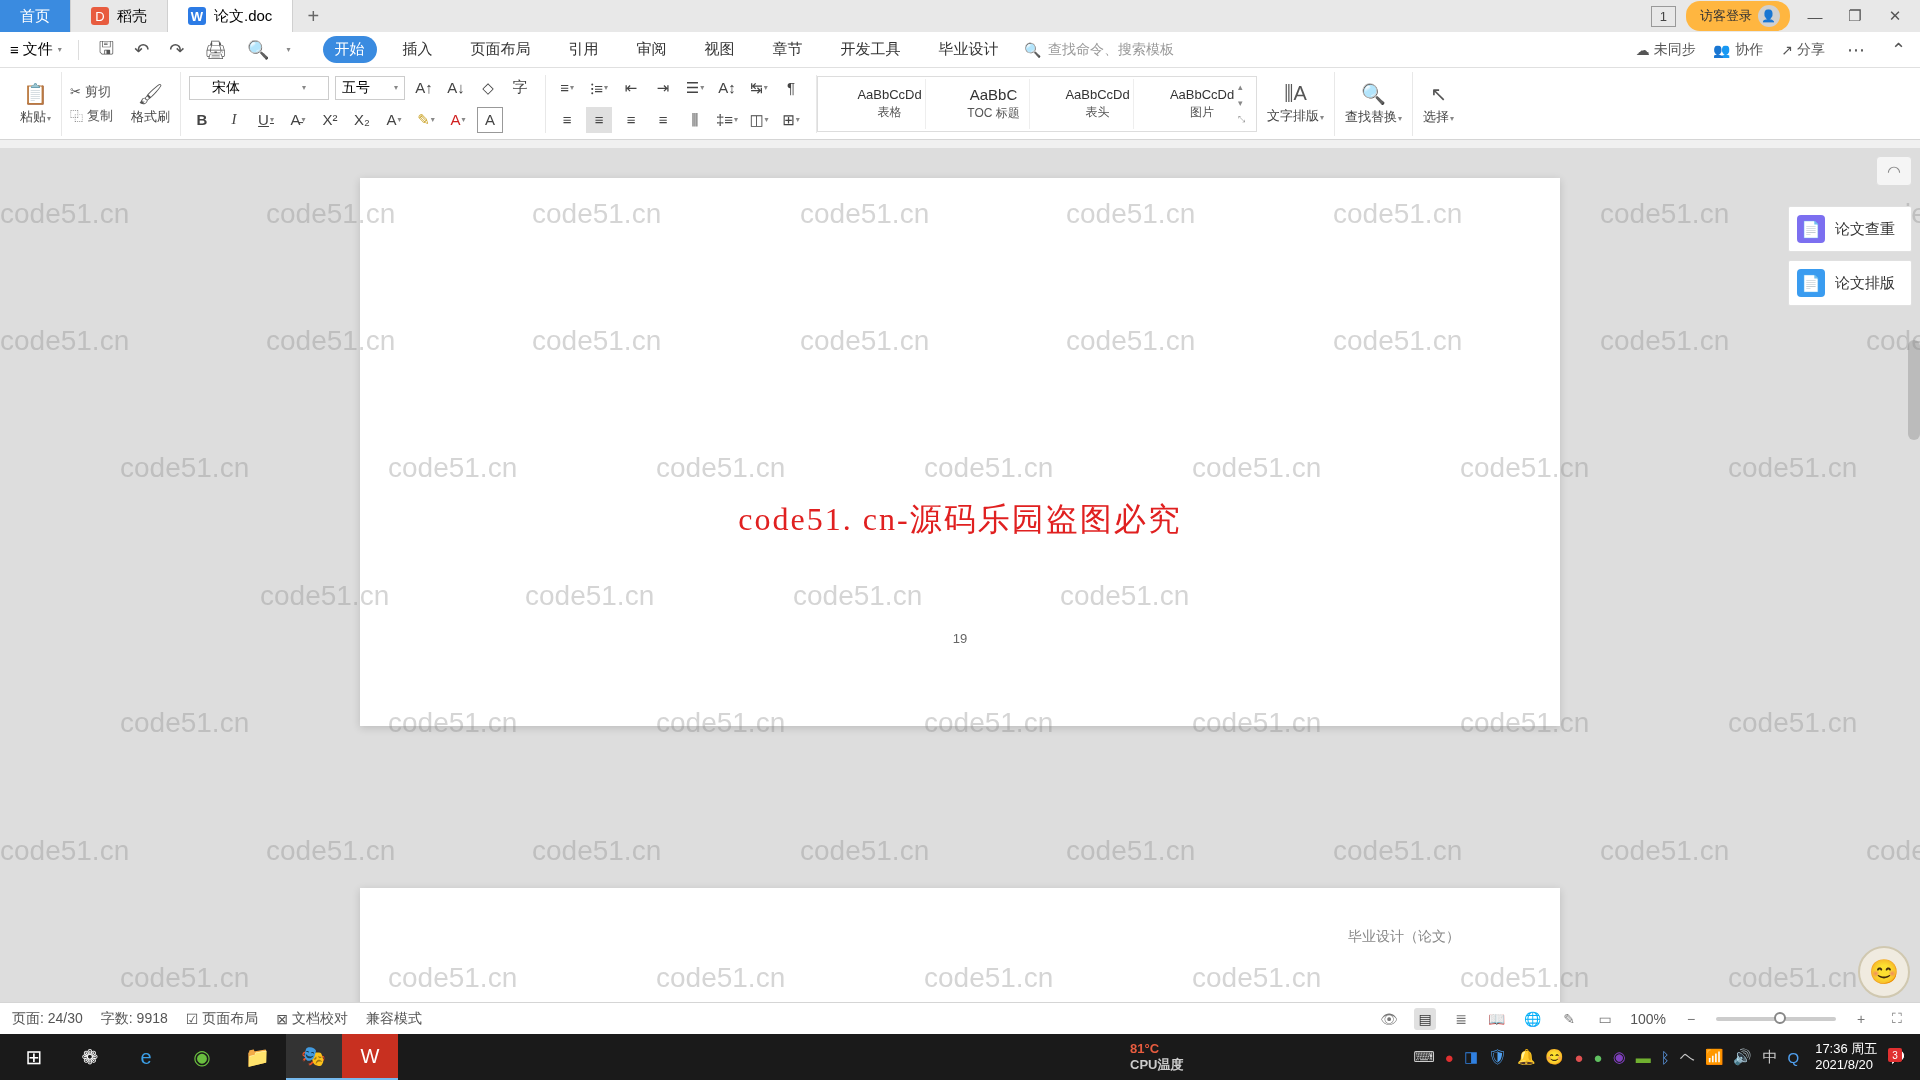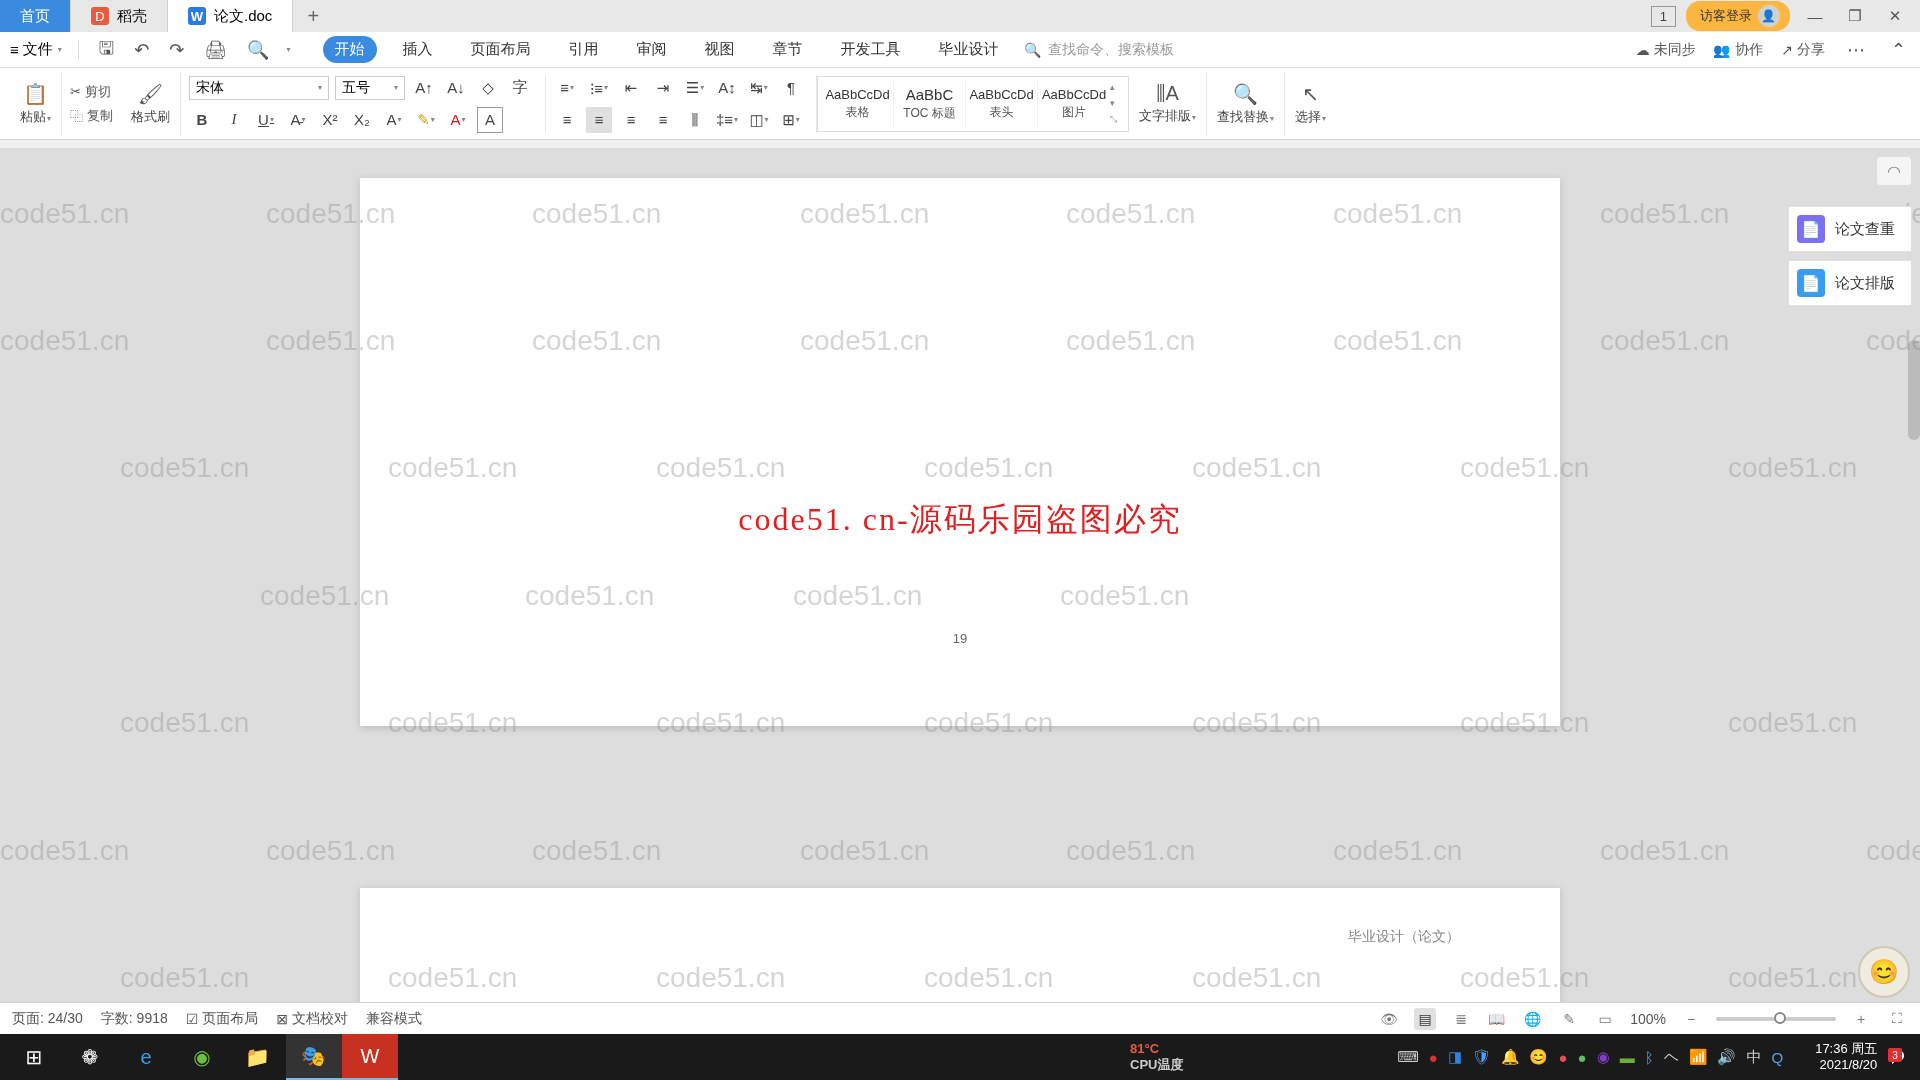"宋体" .font-select { padding: 2px 6px -> 2px 22px }
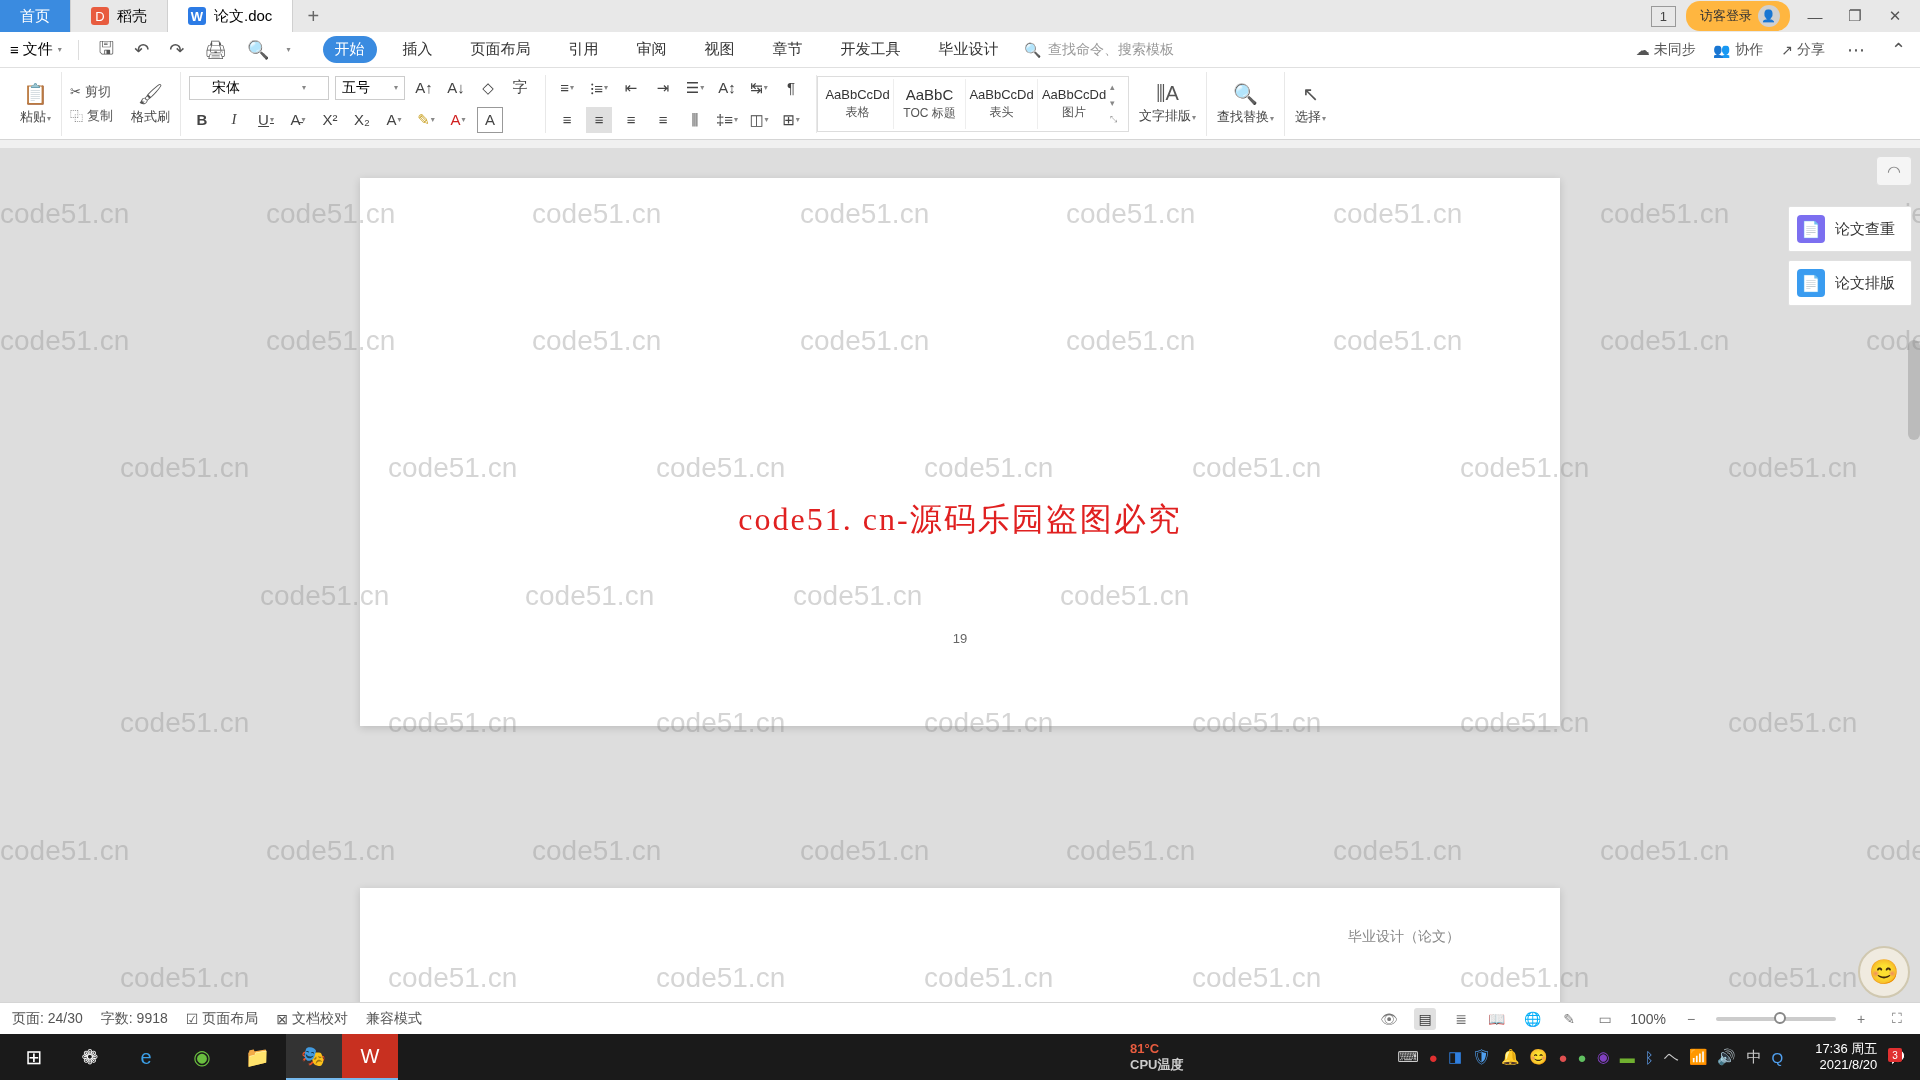"AaBbCcDd" .style-item { margin-left: none -> 32px }
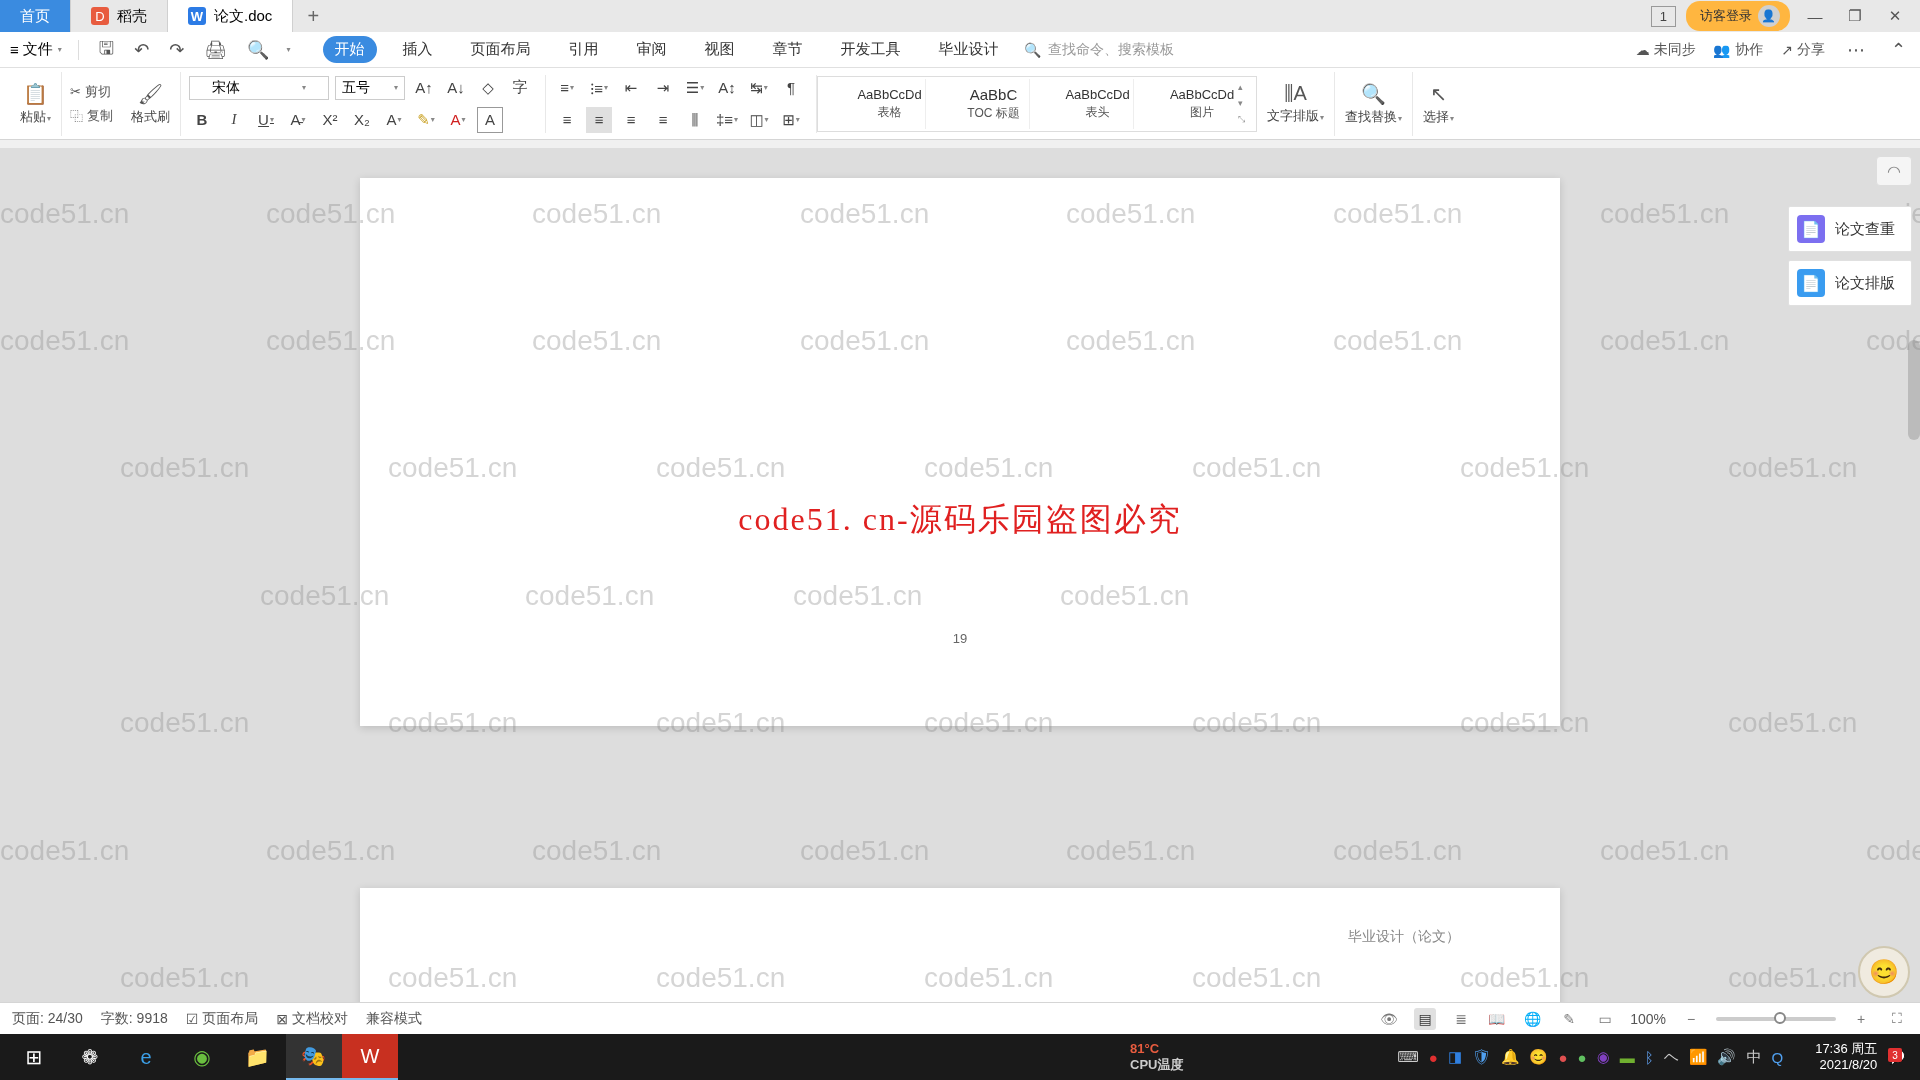"17:36 周五" .clock { margin-left: 22px -> 6px; text-align: right -> left }
